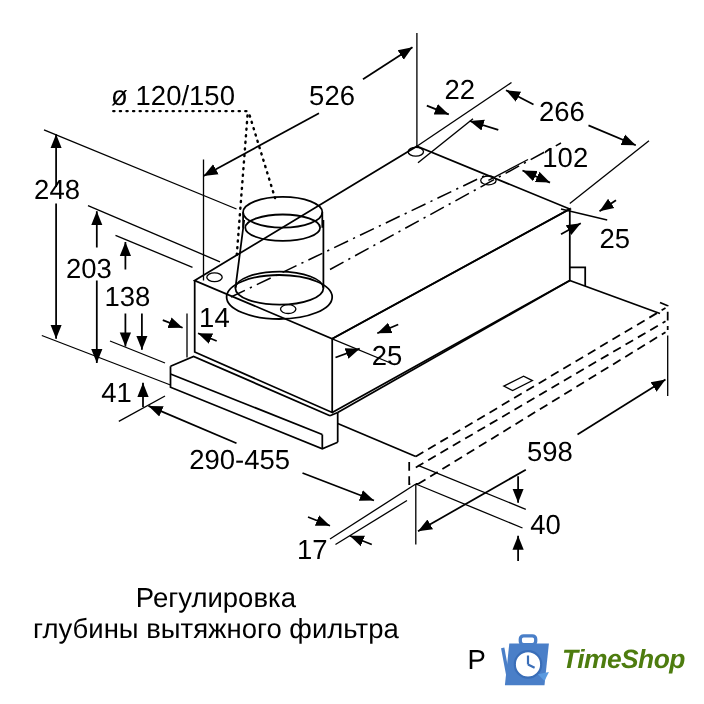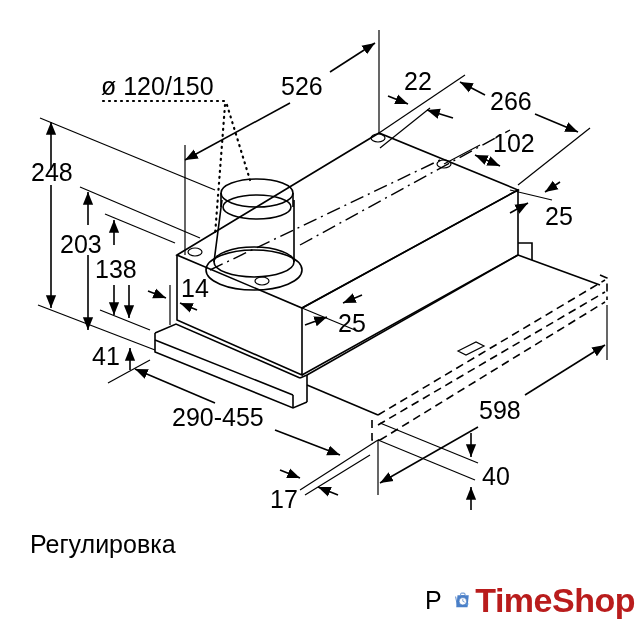"глубины вытяжного фильтра" div { html: none -> <div>глубины вытяжного фильтра</div> }
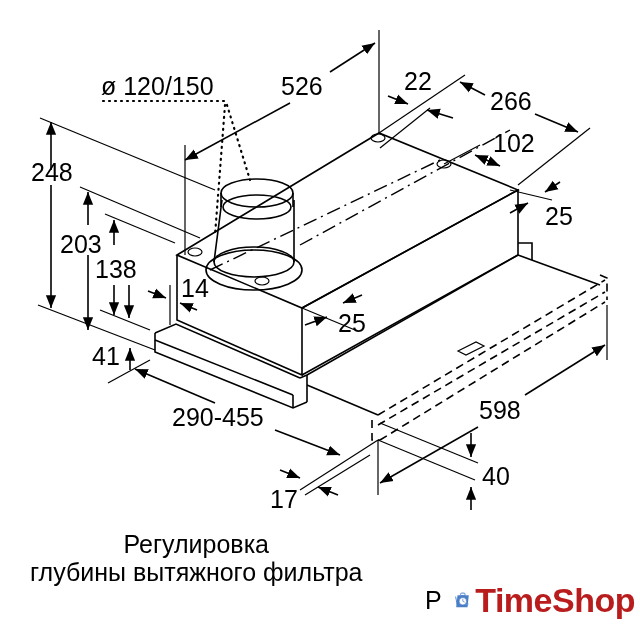"TimeShop" .logo-text { color: #b91c1c -> #4d7c0f; font-size: 34px -> 24px; font-style: none -> italic }
